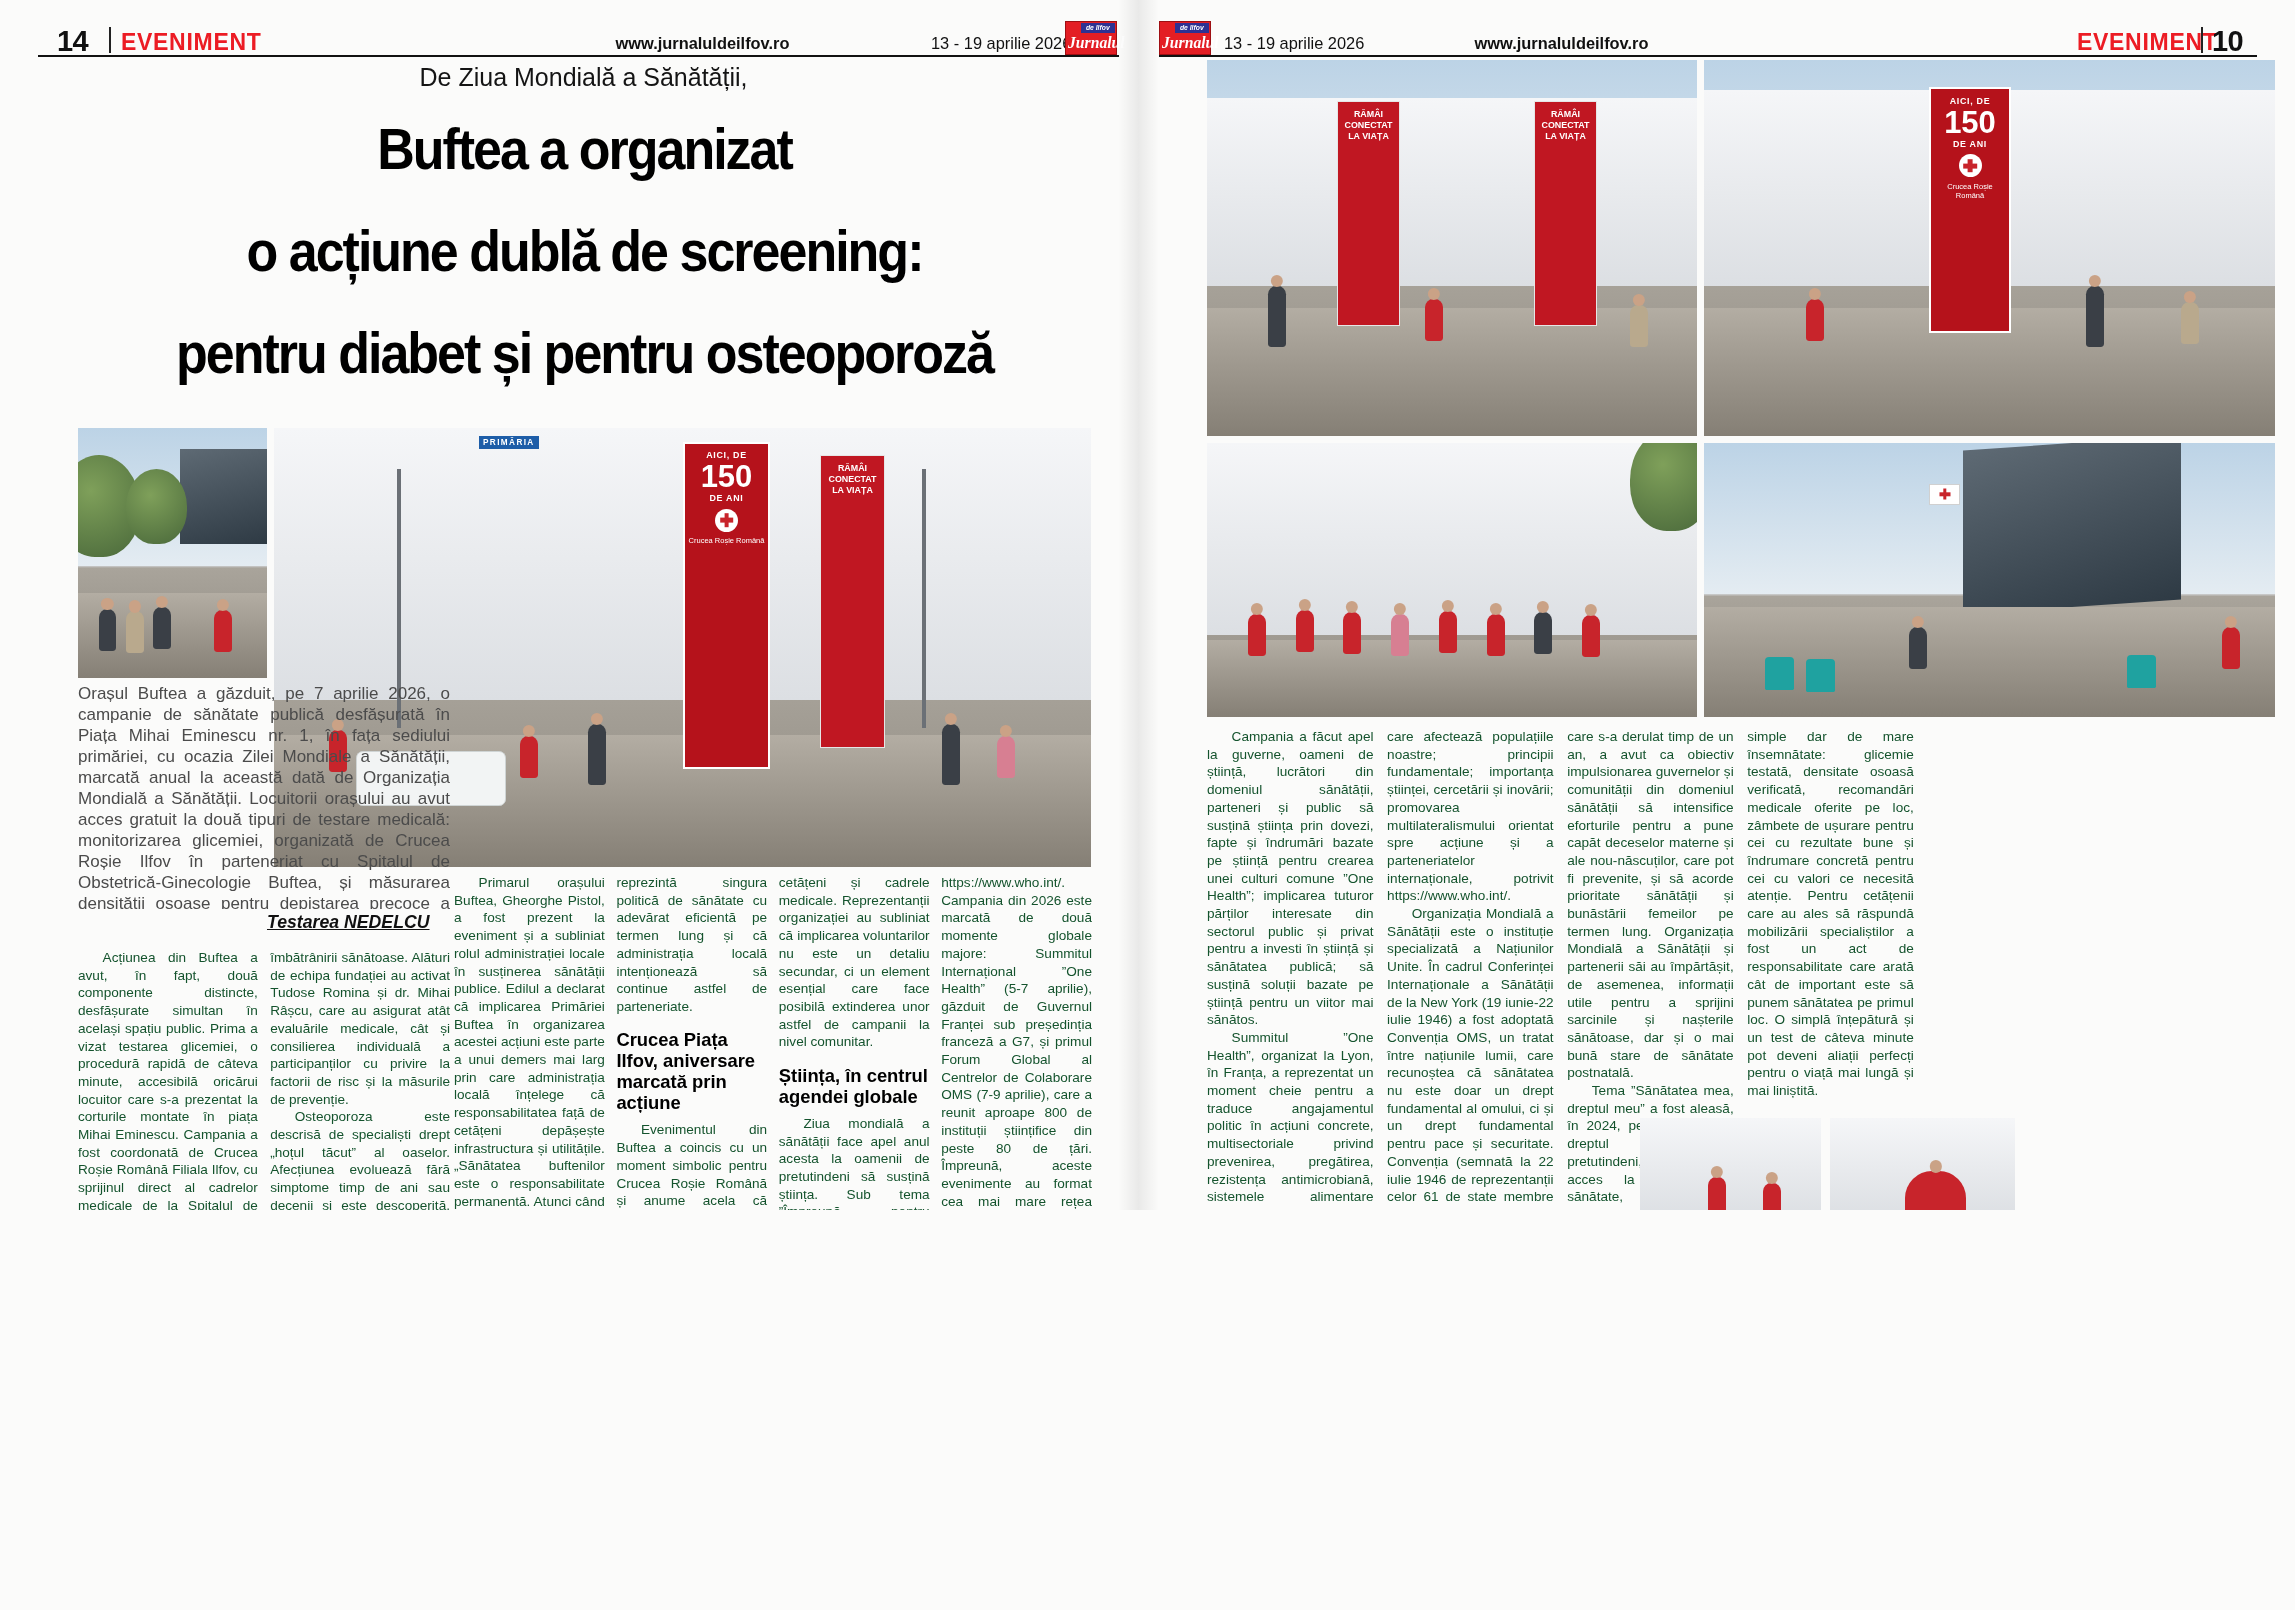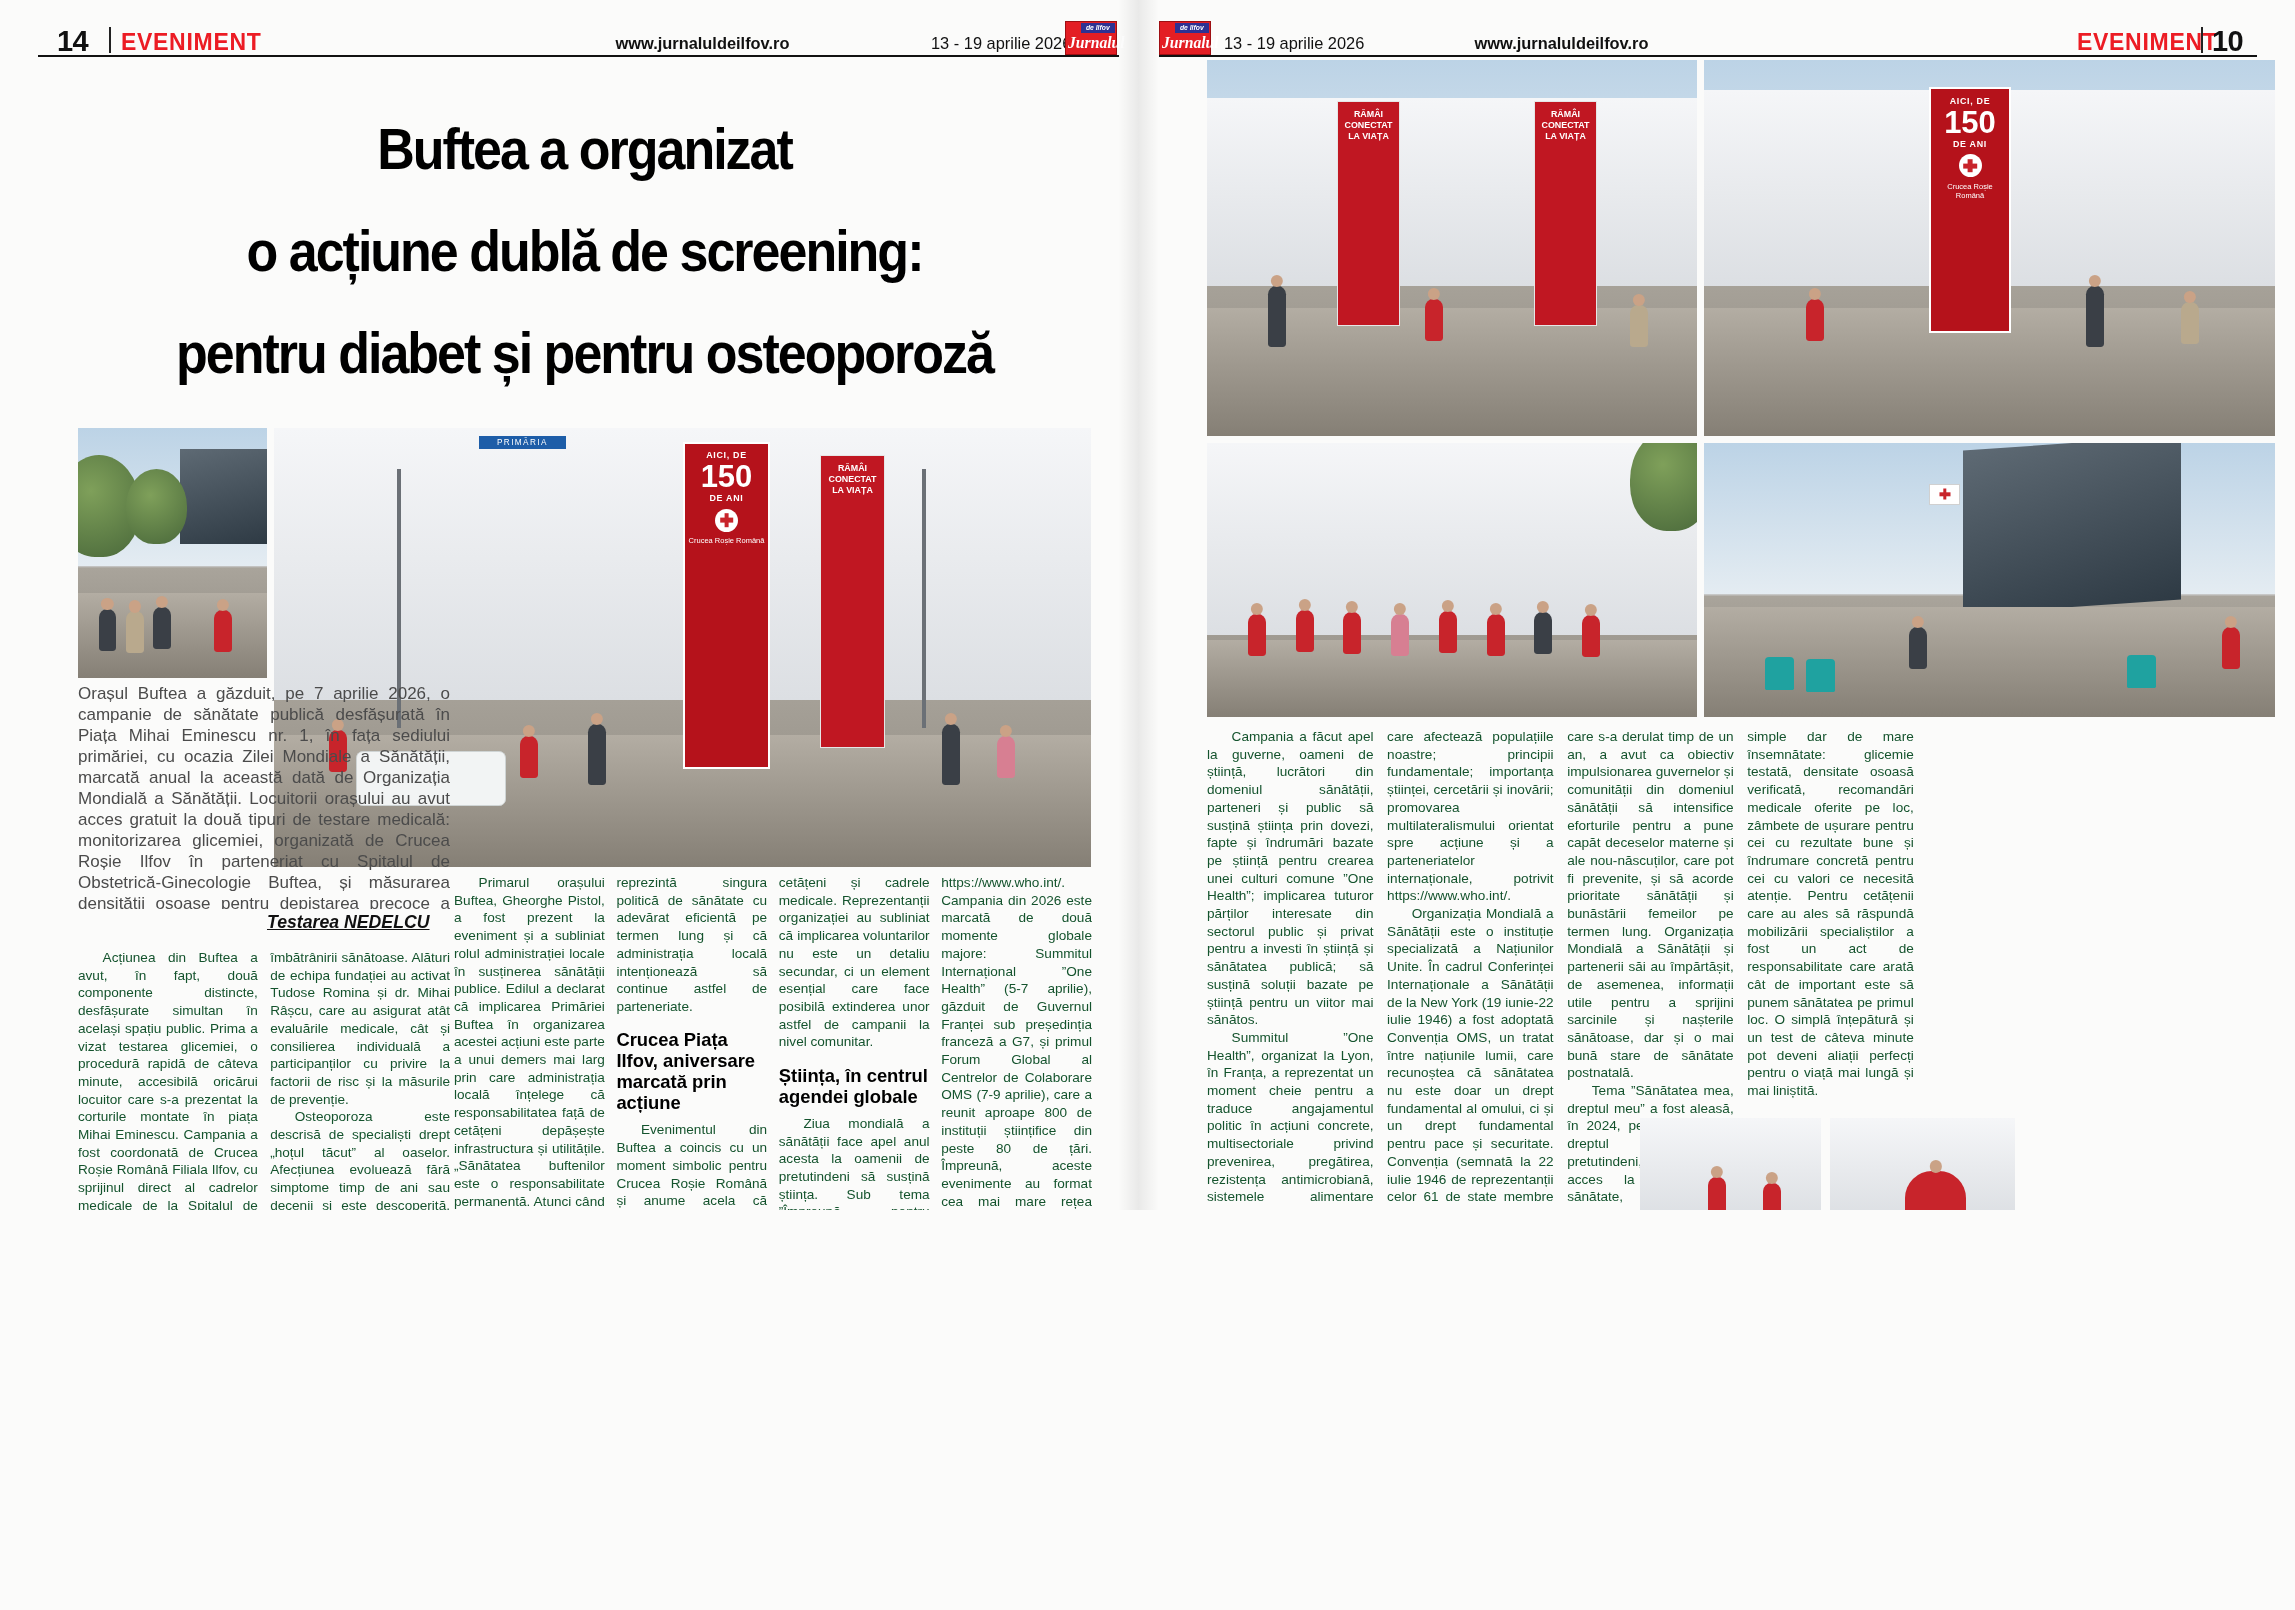"De Ziua Mondială a Sănătății," div.kicker { html: none -> <div>De Ziua Mondială a Sănătății,</div> }
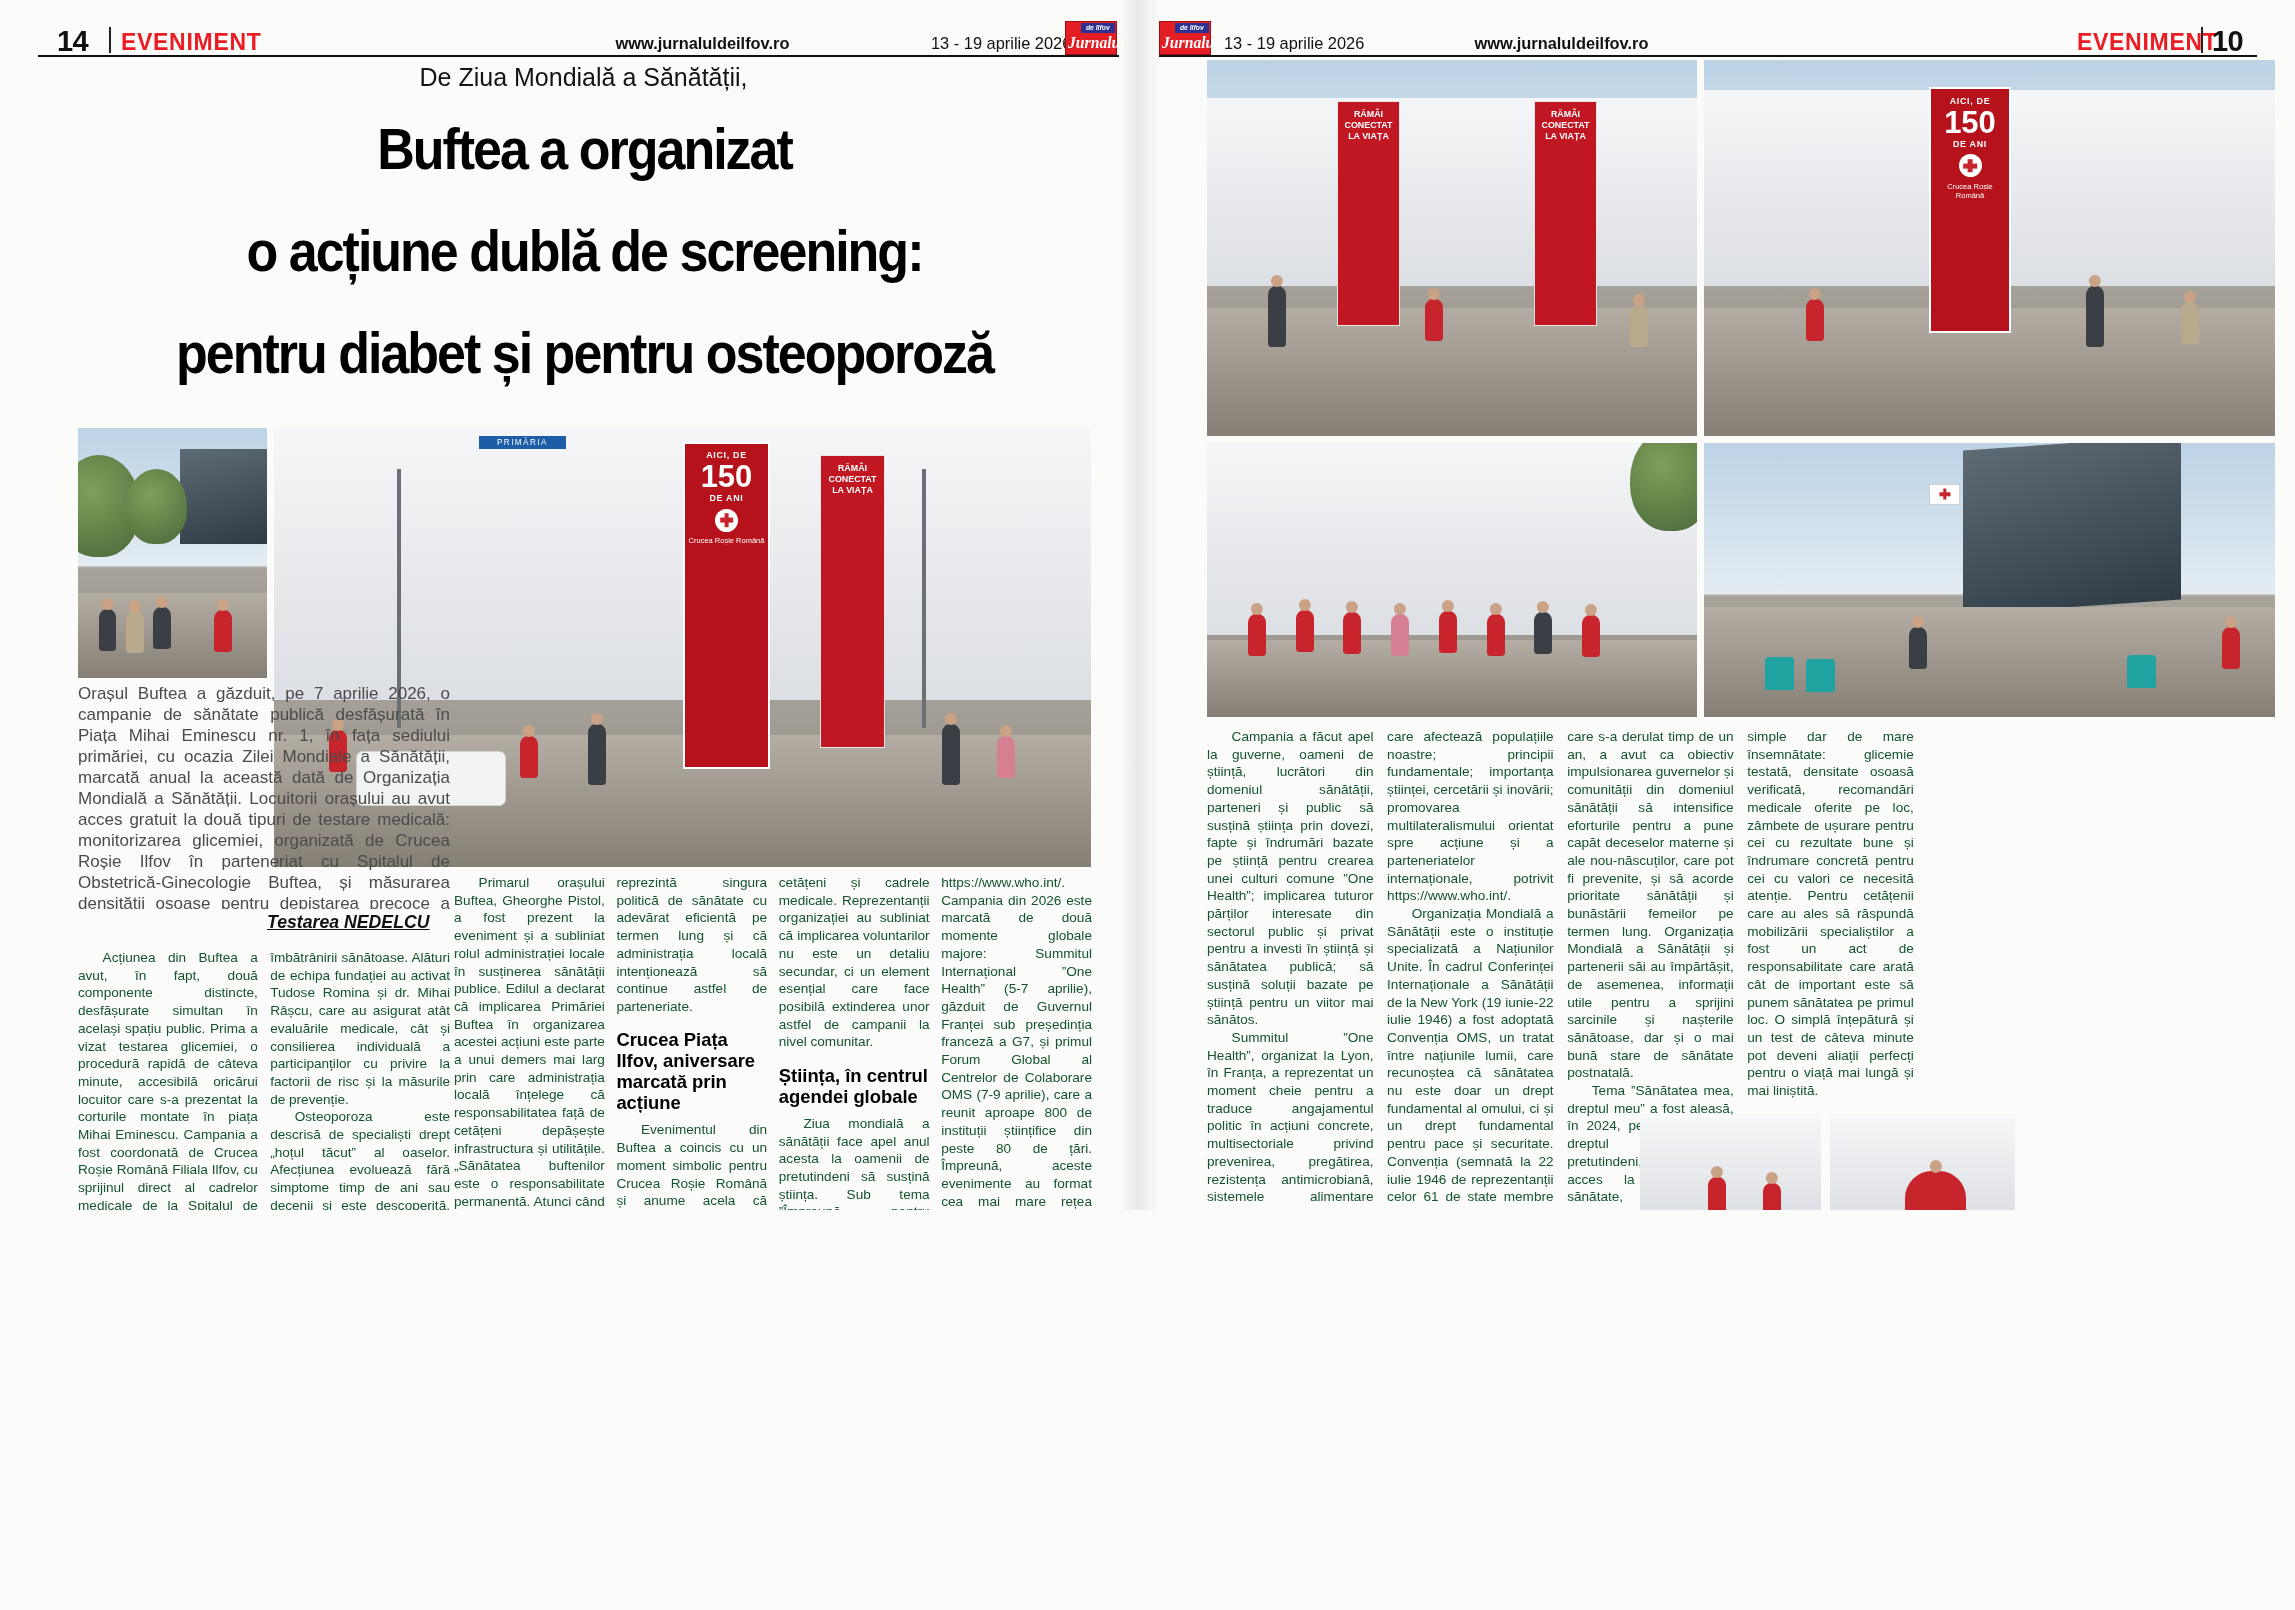"PRIMĂRIA" .bluesign { font-weight: normal -> bold; padding: 2px 18px -> 2px 4px }
